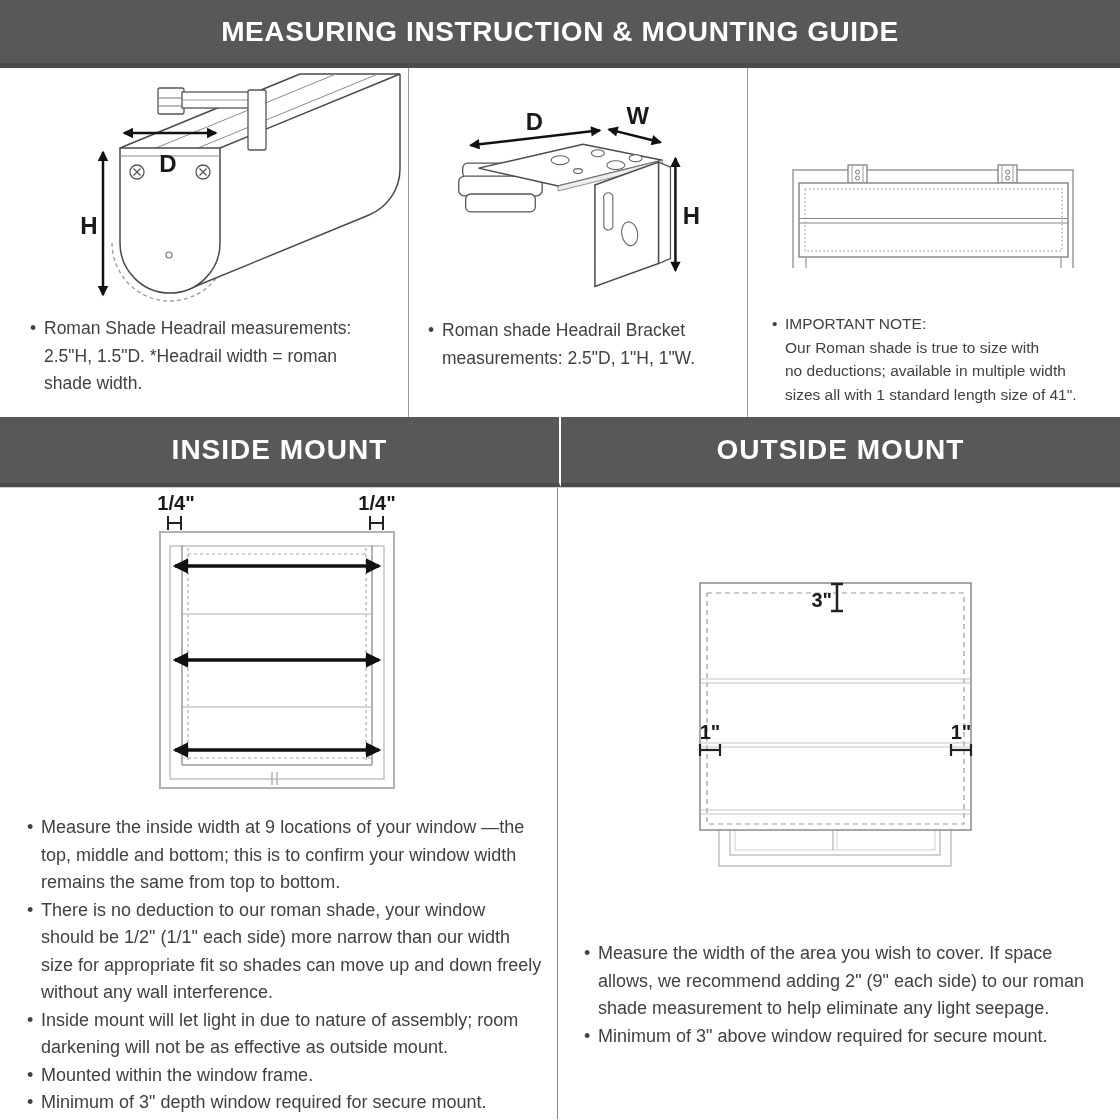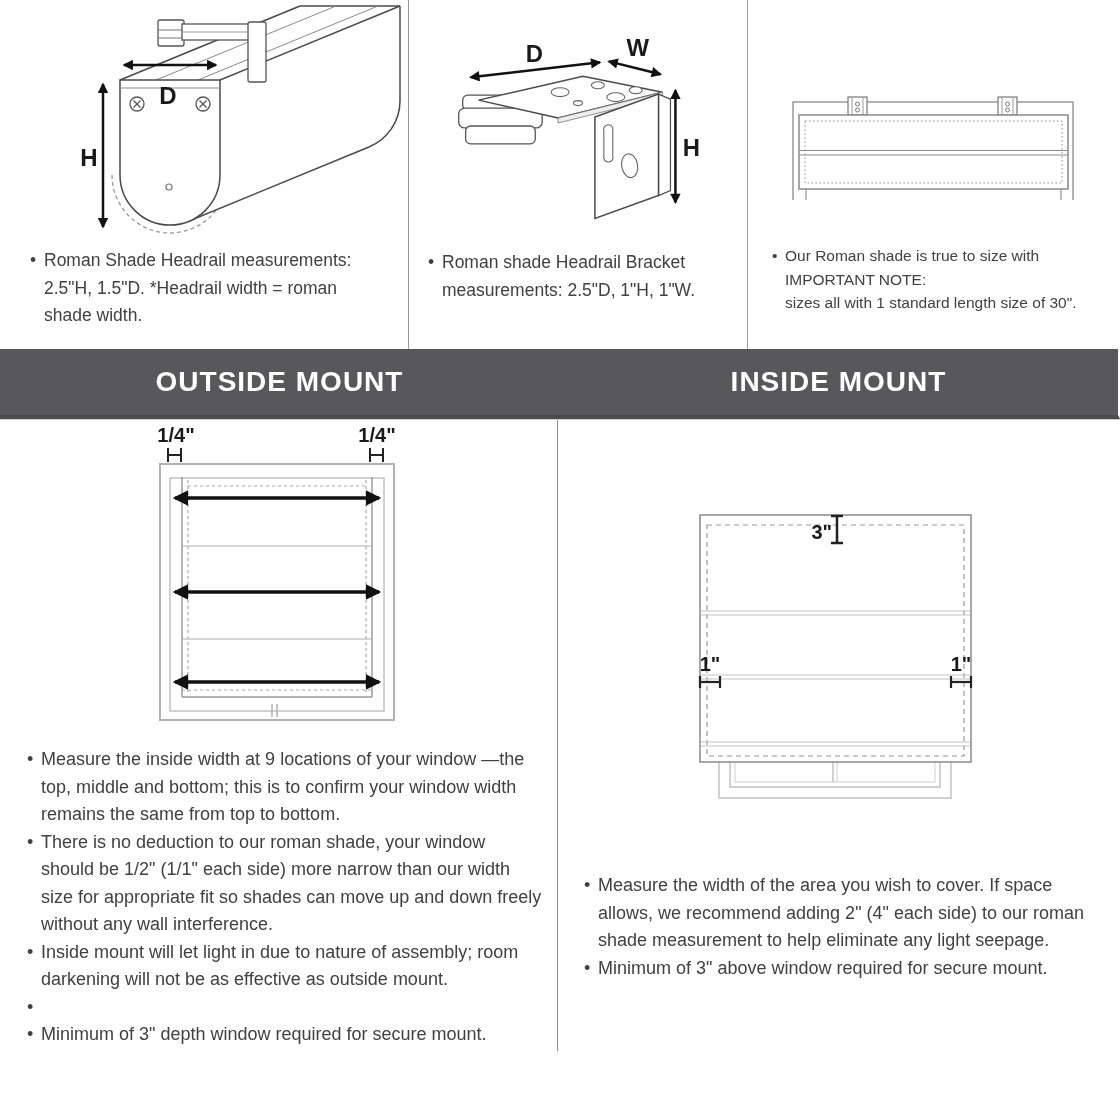"MEASURING INSTRUCTION & MOUNTING GUIDE" header.main-band { html: none -> <header> <h1>MEASURING INSTRUCTION &amp; MOUNTING GUIDE</h1> </header> }
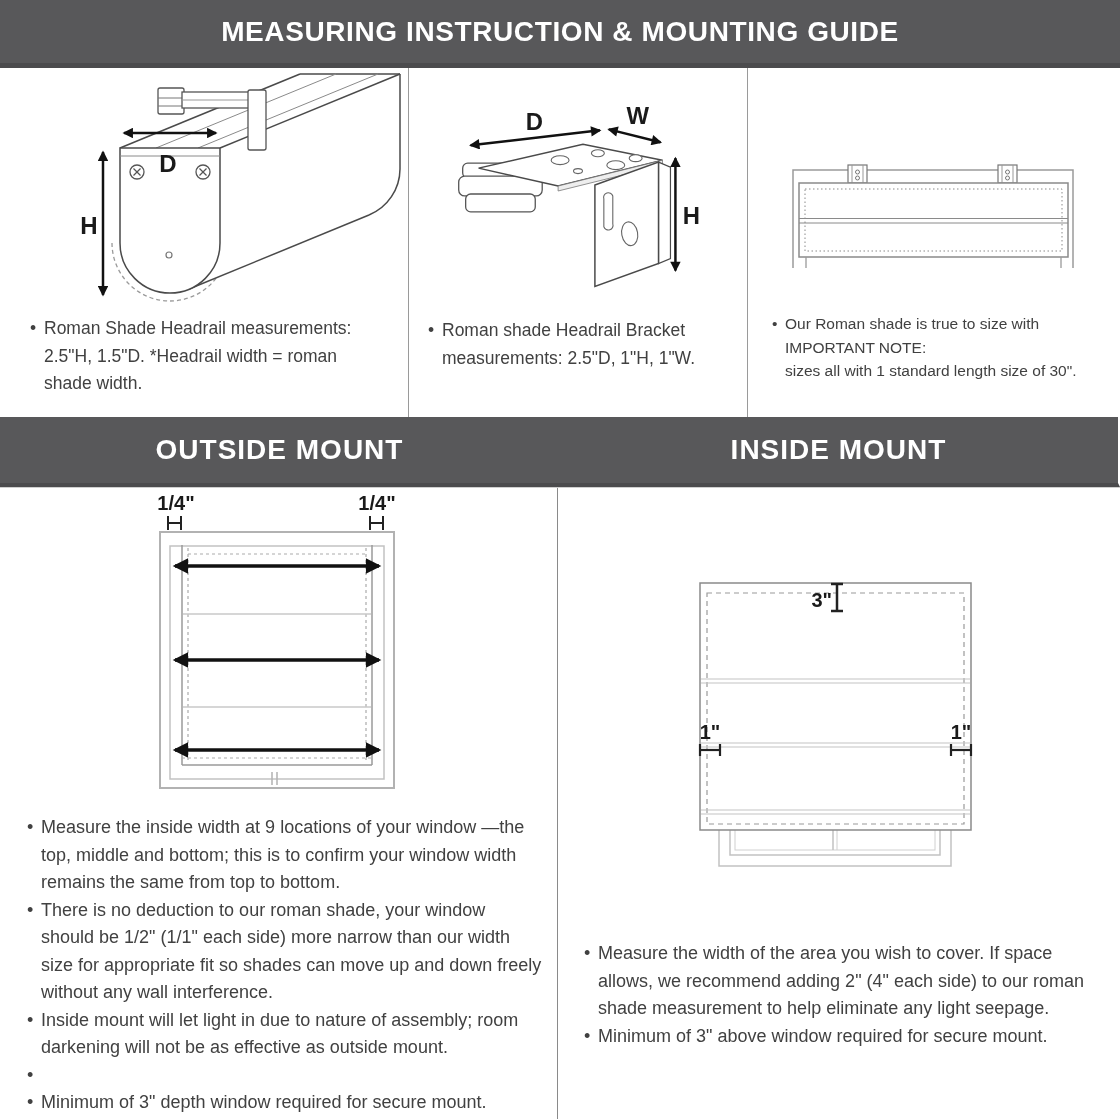"Our Roman shade is true" div { order: before "IMPORTANT NOTE:" -> after "IMPORTANT NOTE:" }
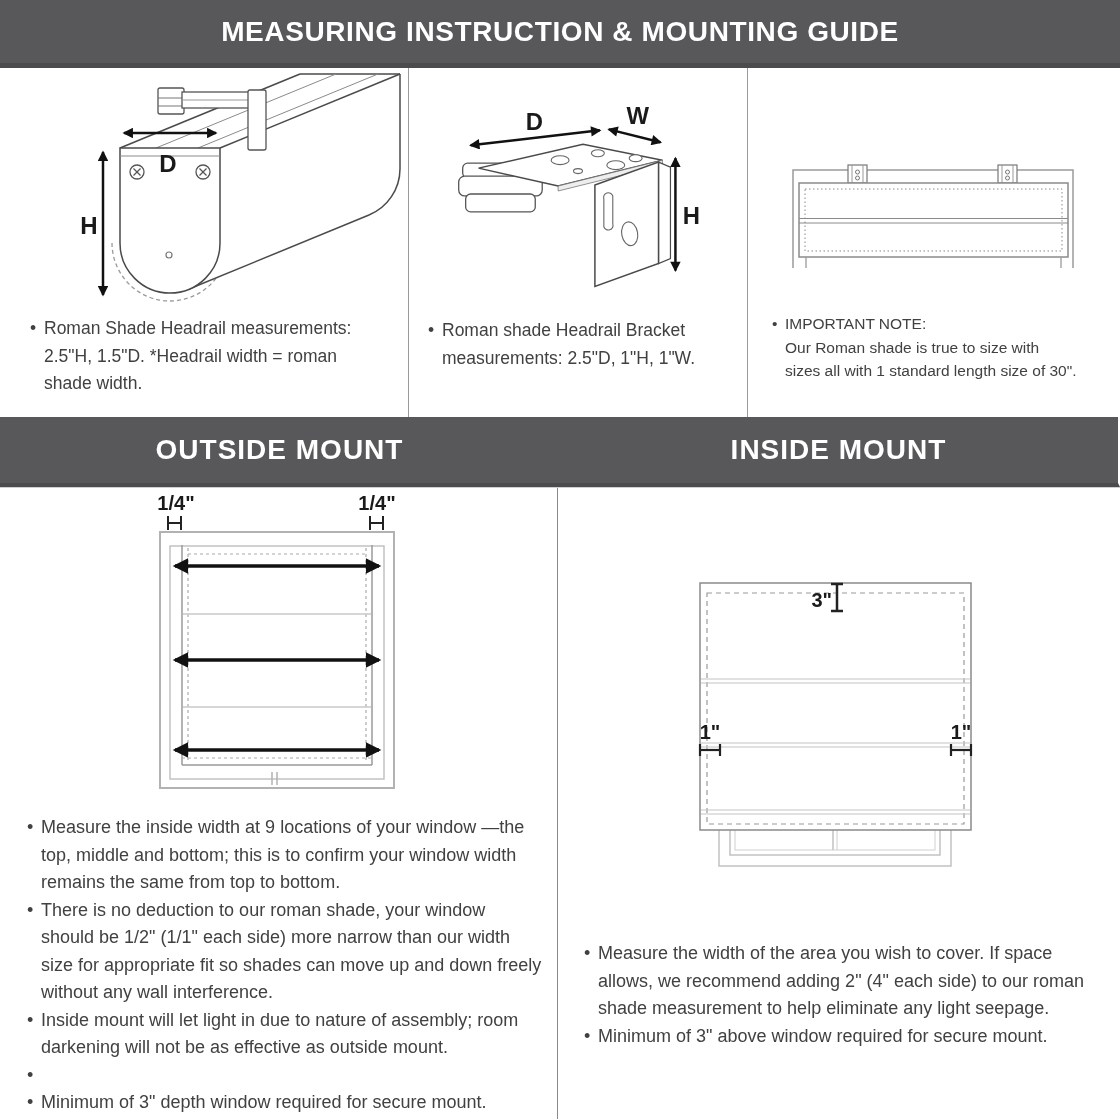"no deductions; available in multiple" div { html: none -> <div>no deductions; available in multiple width</div> }
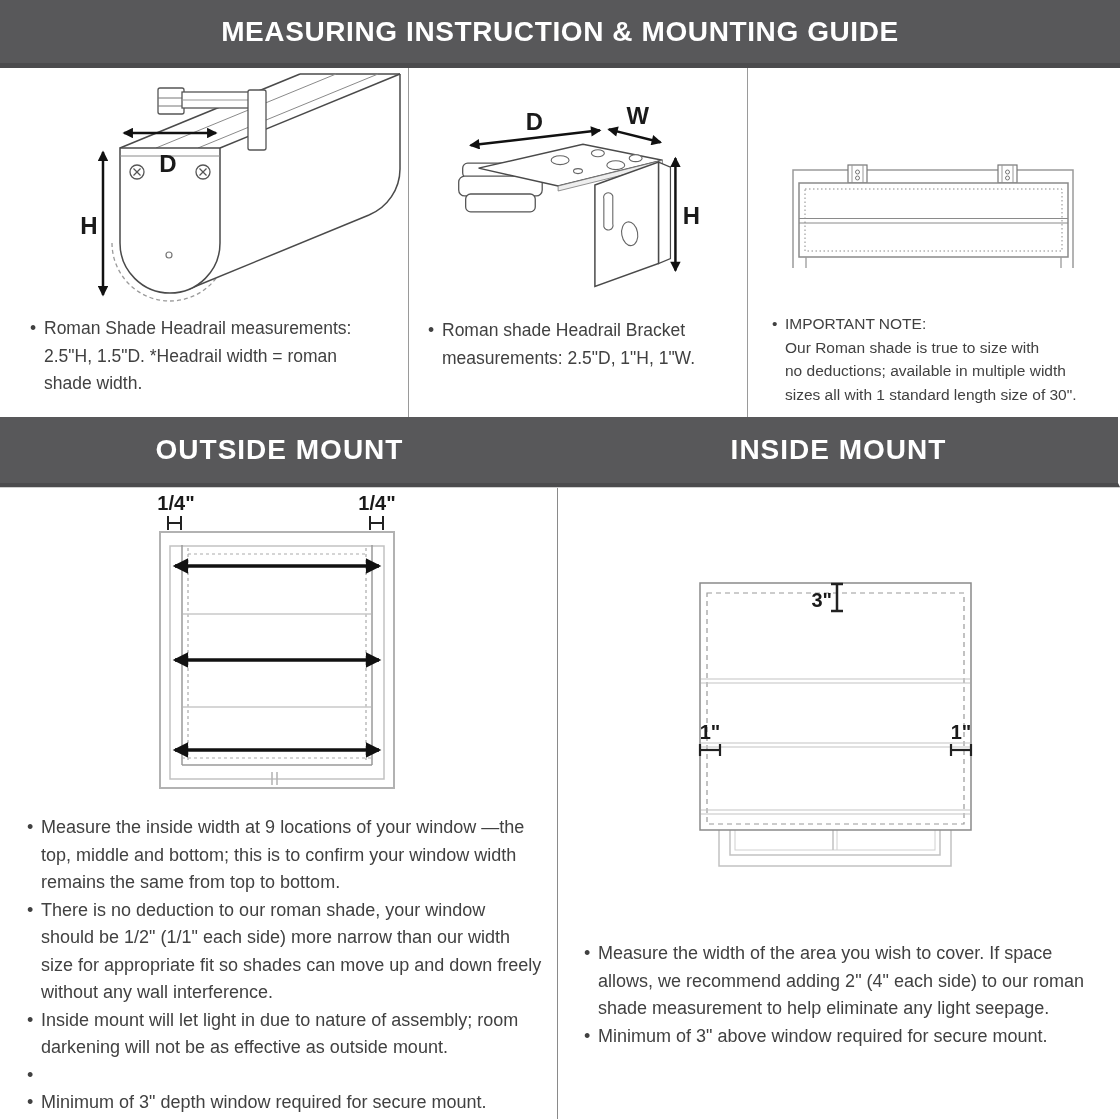"sizes all with 1 standard" div { text: 30 -> 41 }
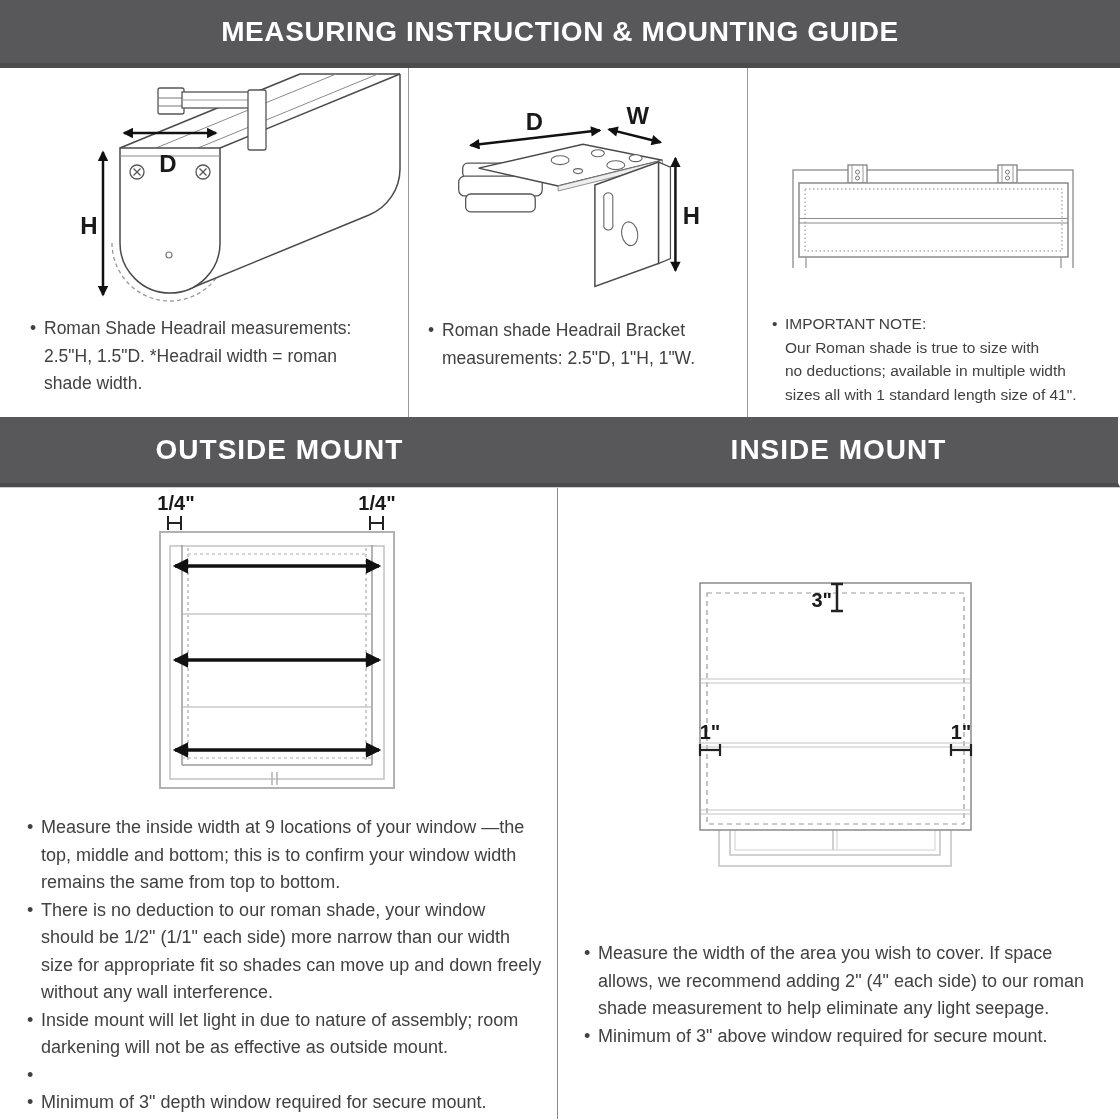"OUTSIDE MOUNT" div.mount-band { order: before "INSIDE MOUNT" -> after "INSIDE MOUNT" }
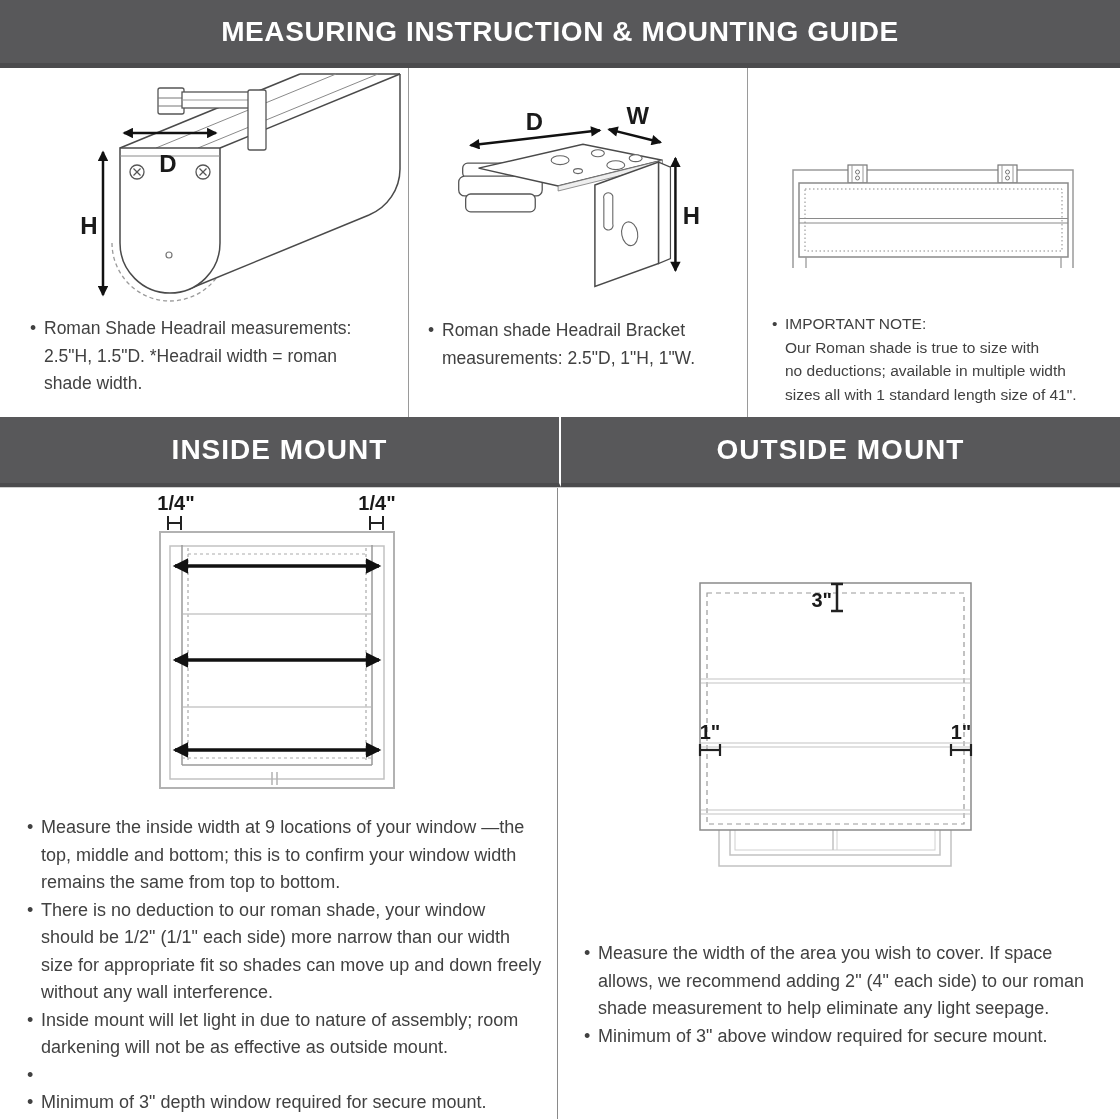"Measure the width of the" span { text: 4 -> 9 }
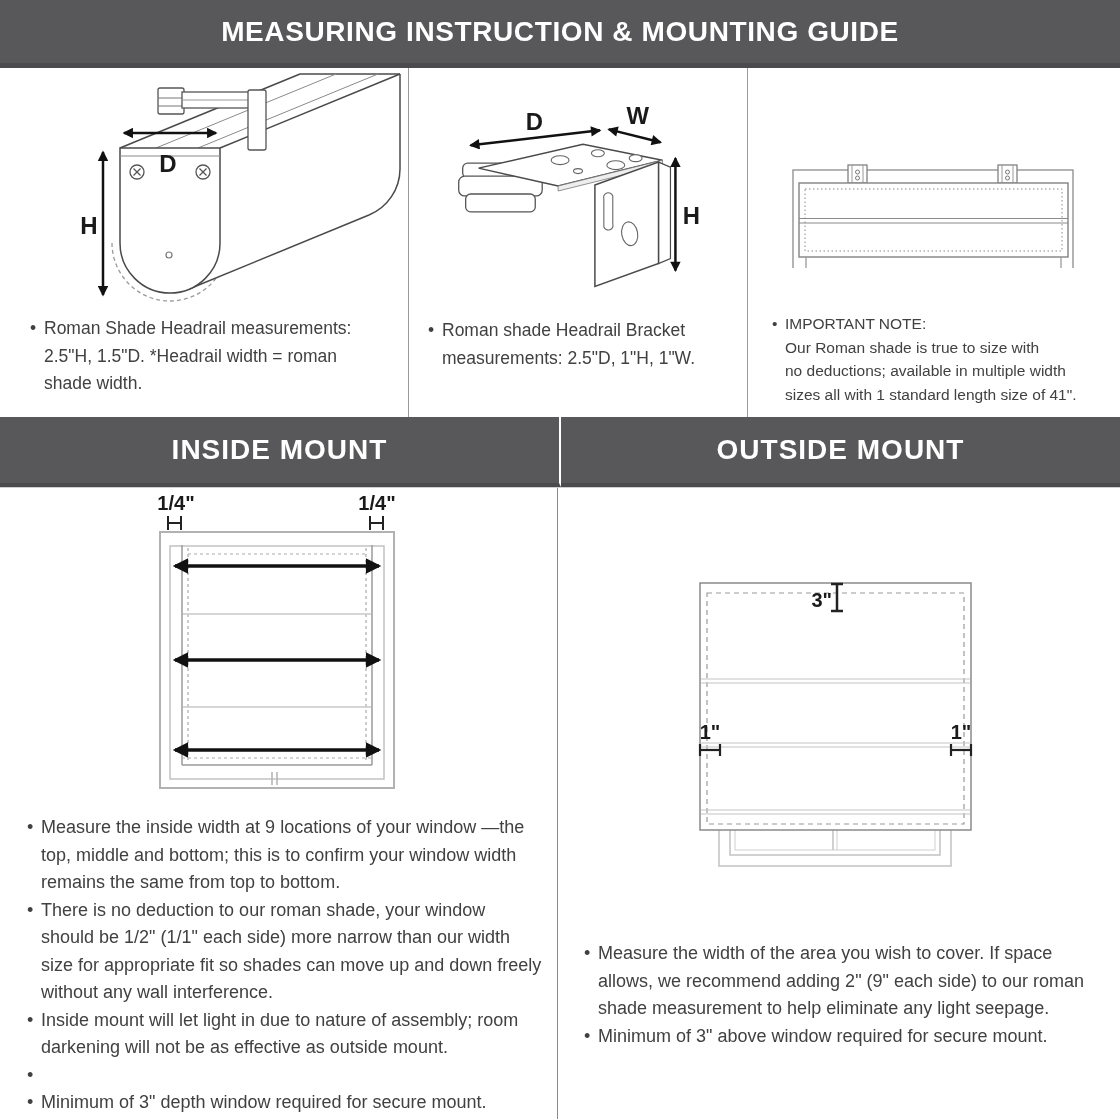"Mounted within the window frame." span { html: none -> <span>Mounted within the window frame.</span> }
